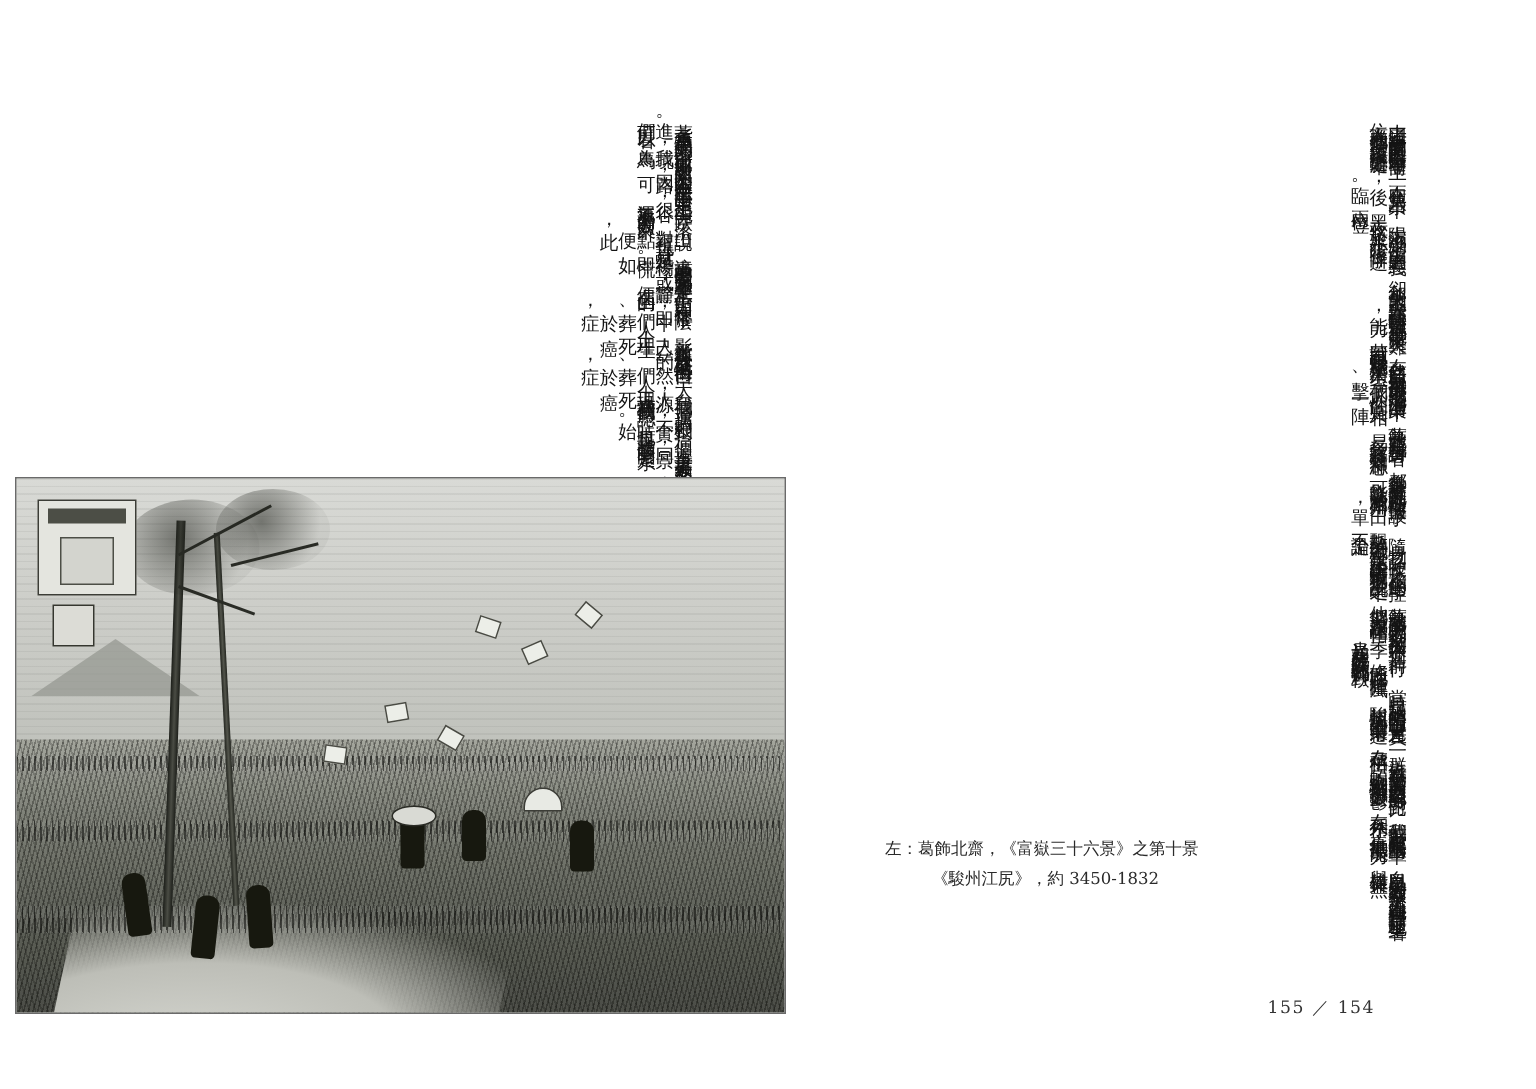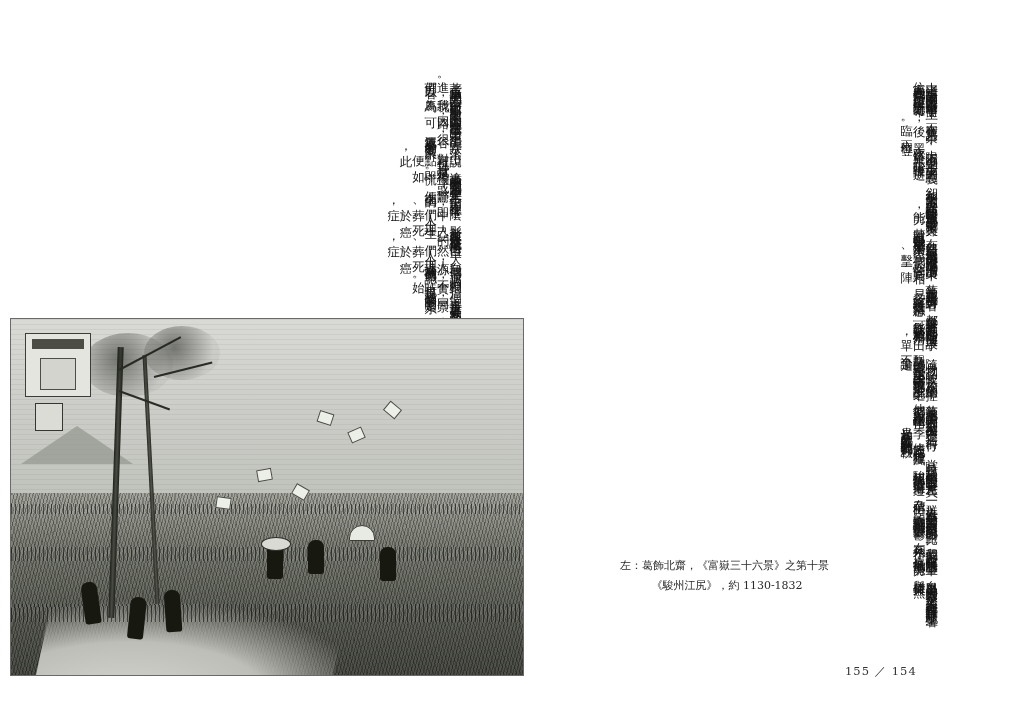"左：葛飾北齋，《富嶽三十六景》之第十景" #figure-caption { margin-left: 30px -> none }
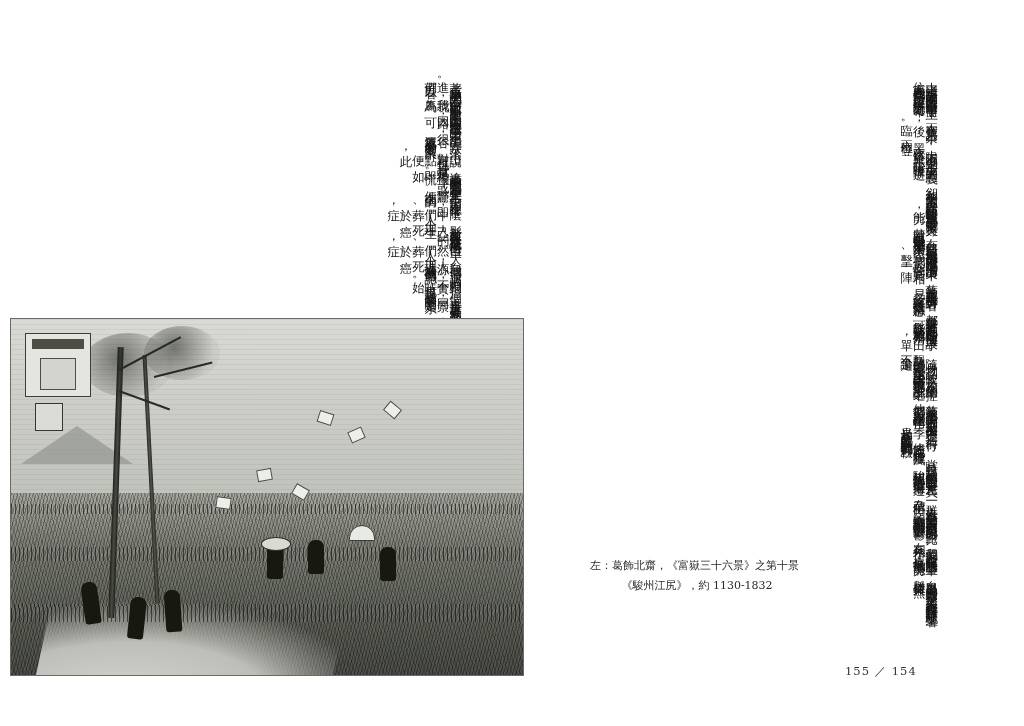"《駿州江尻》，約 1130-1832" div.cap-line2 { text: 1130-1832 -> 3450-1832 }
